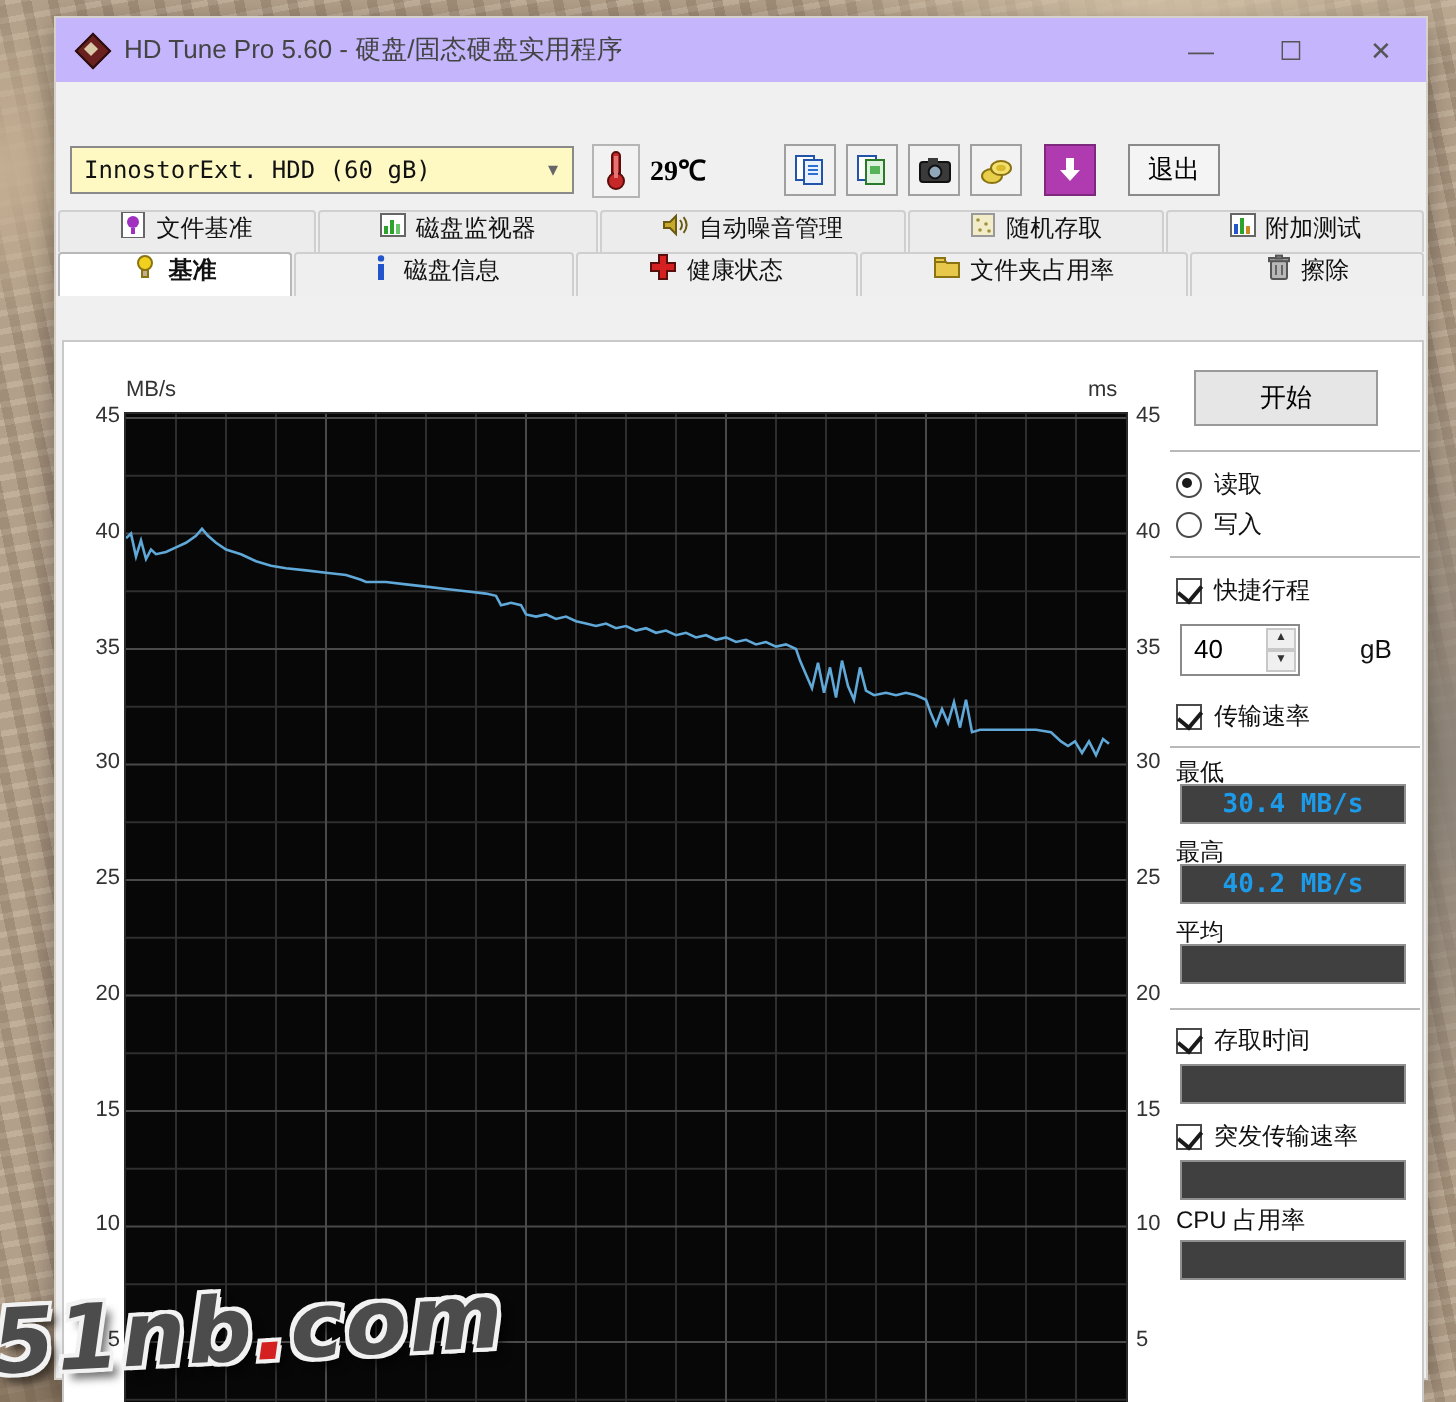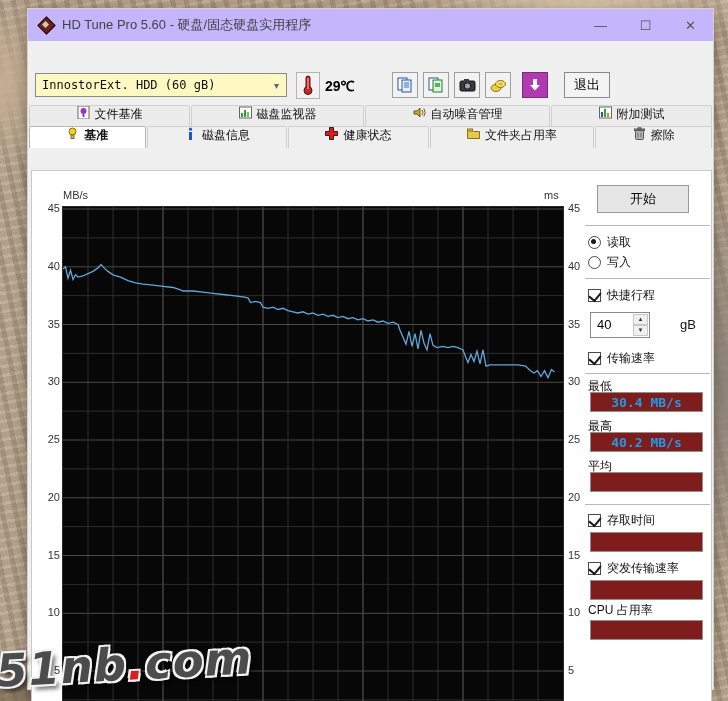"29℃" .temp-text { font-family: none -> Liberation Serif, serif }
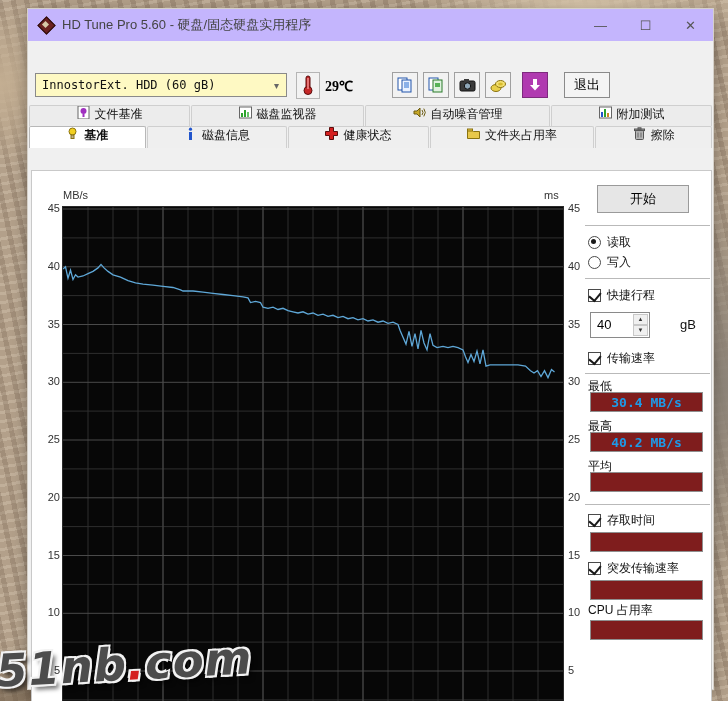"随机存取" div.tab { html: none -> <div> <svg> <rect></rect> <circle></circle> <circle></circle> <circle></circle> <circle></circle> </svg> <span>随机存取</span> </div> }
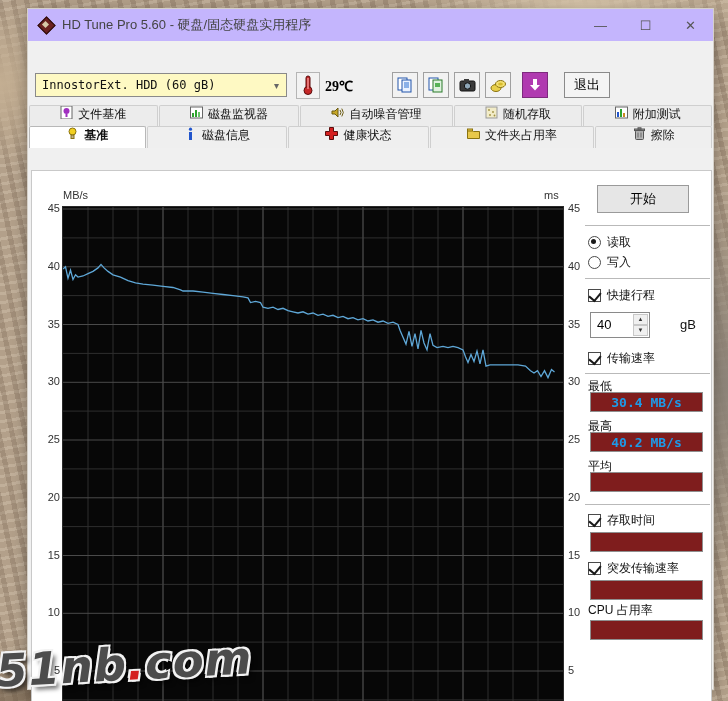"30.4 MB/s" .val-box { background: #7f1d1d -> #404040 }
